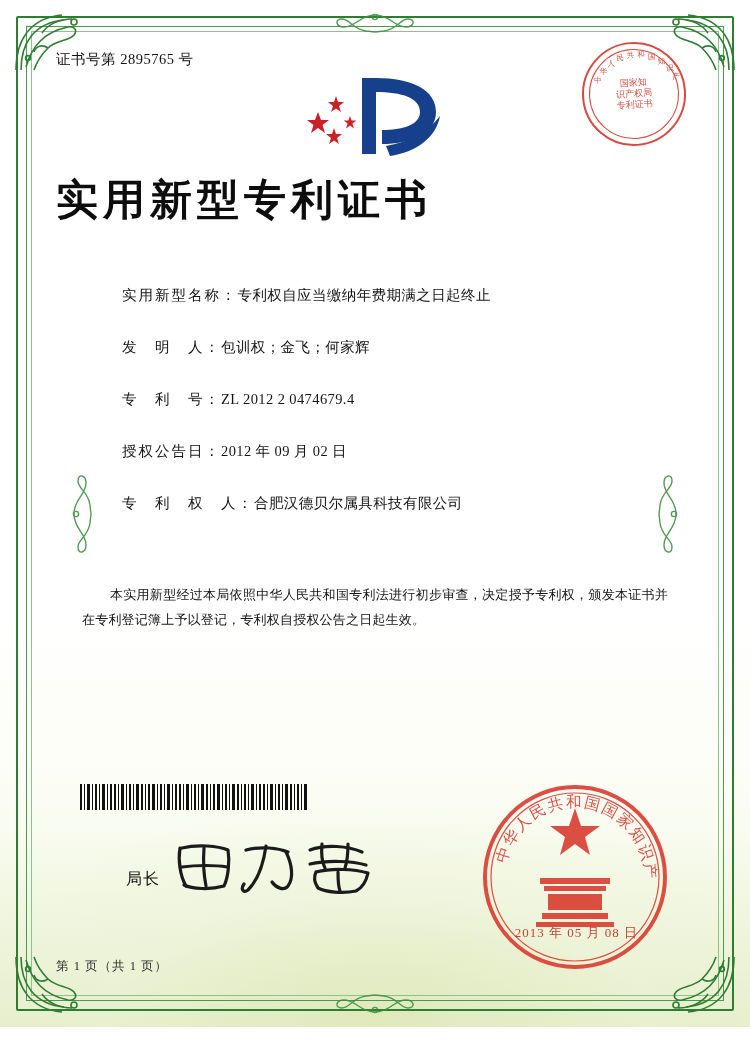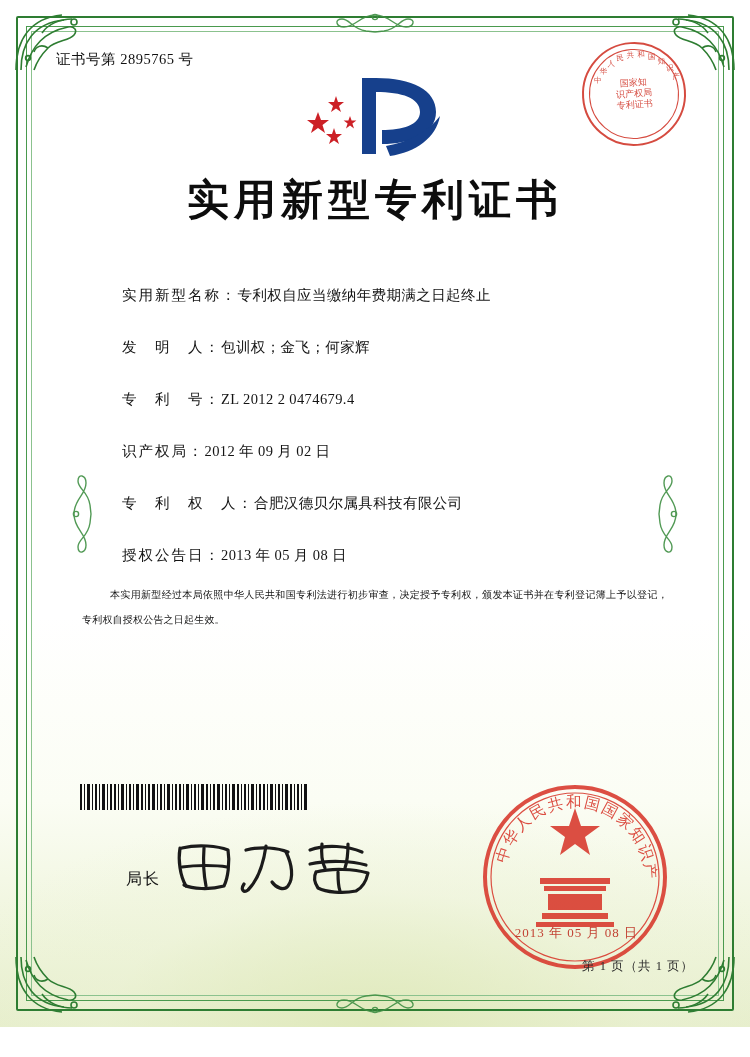"实用新型专利证书" .main-title { text-align: center -> none }
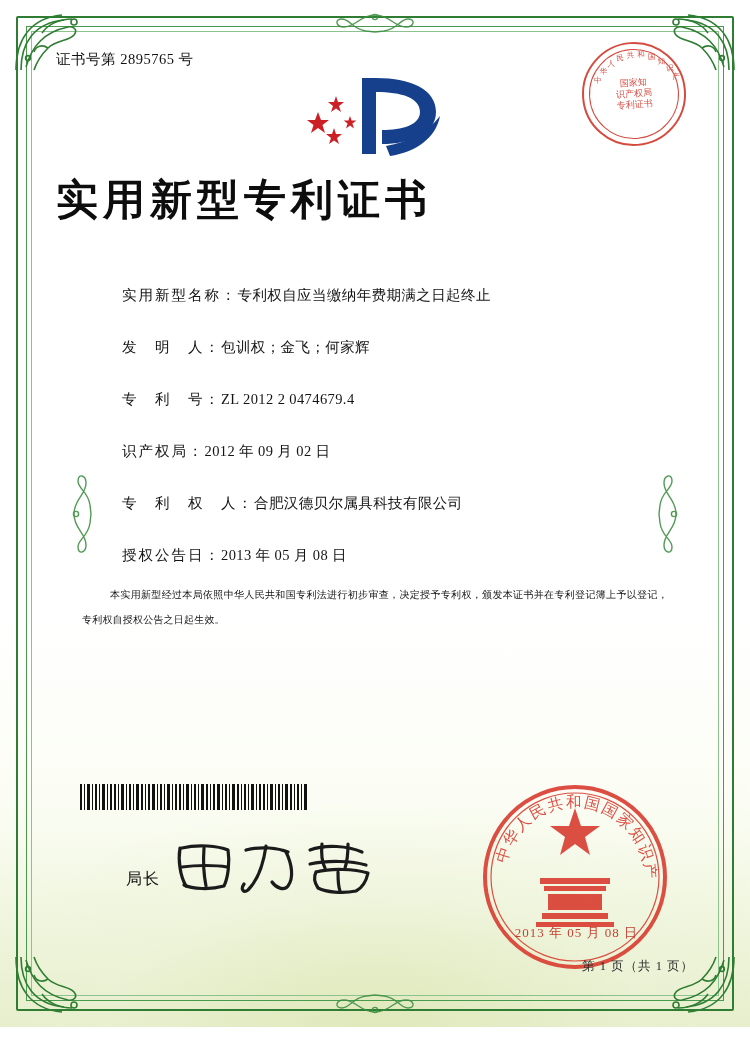"识产权局：" span.field-label { text: 识产权局 -> 授权公告日 }
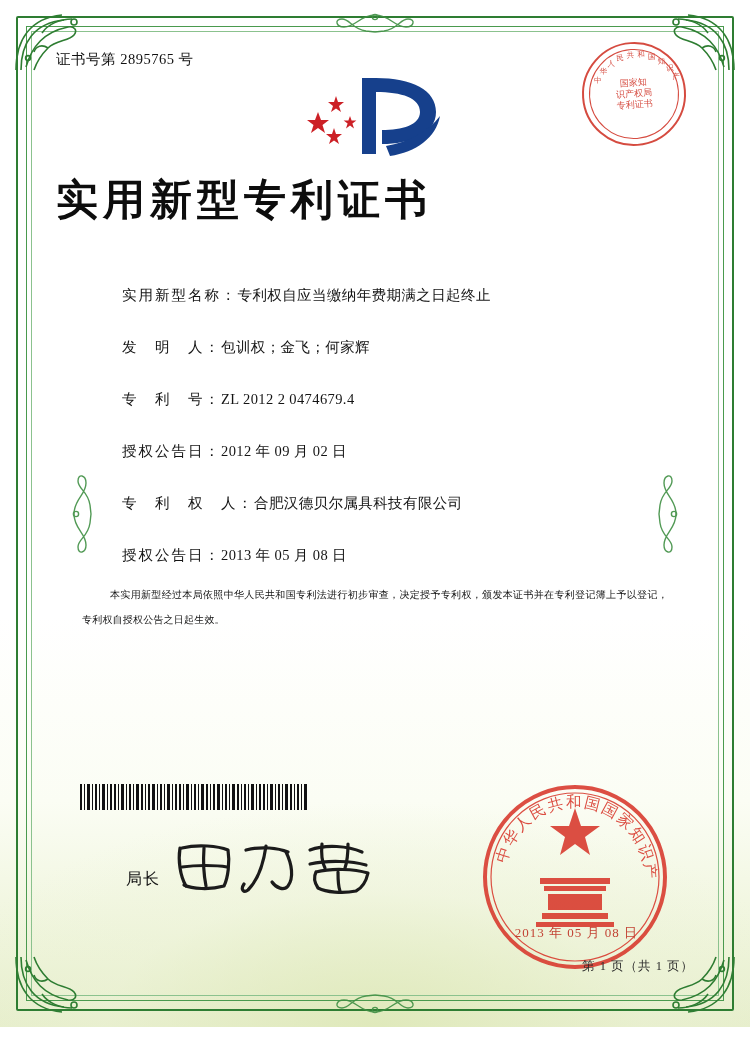"授权公告日：2013 年 05 月 08" div.field-row { html: <div> <span>授权公告日：</span><span>2013 年 05 月 08 日</span> </div> -> none }
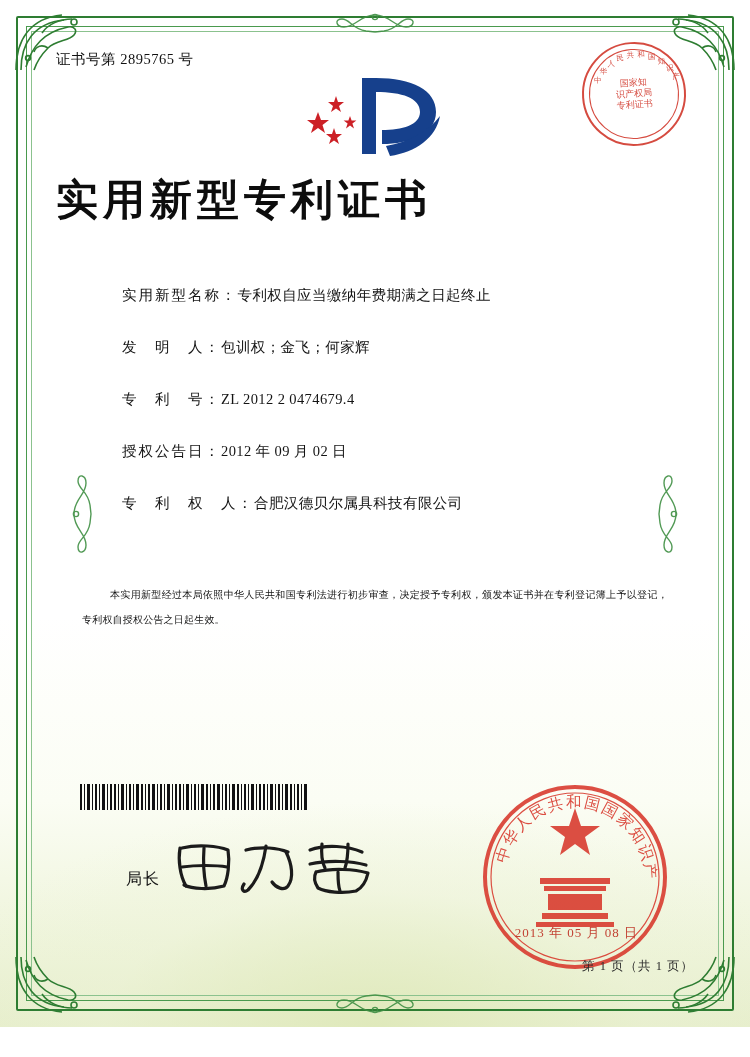"本实用新型经过本局依照中华人民共和国专利法进行初步审查，决定授予专利权，颁发本证" .body-text { font-size: 10px -> 13px }
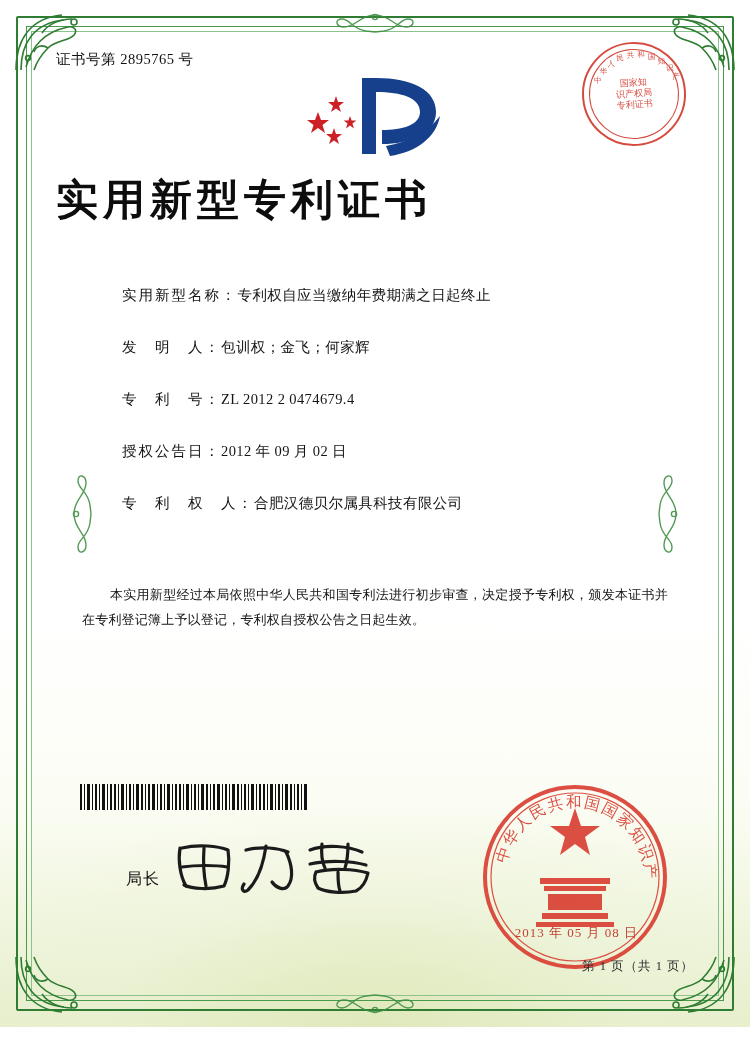"第 1 页（共 1 页）" .page-footer { text-align: right -> left }
